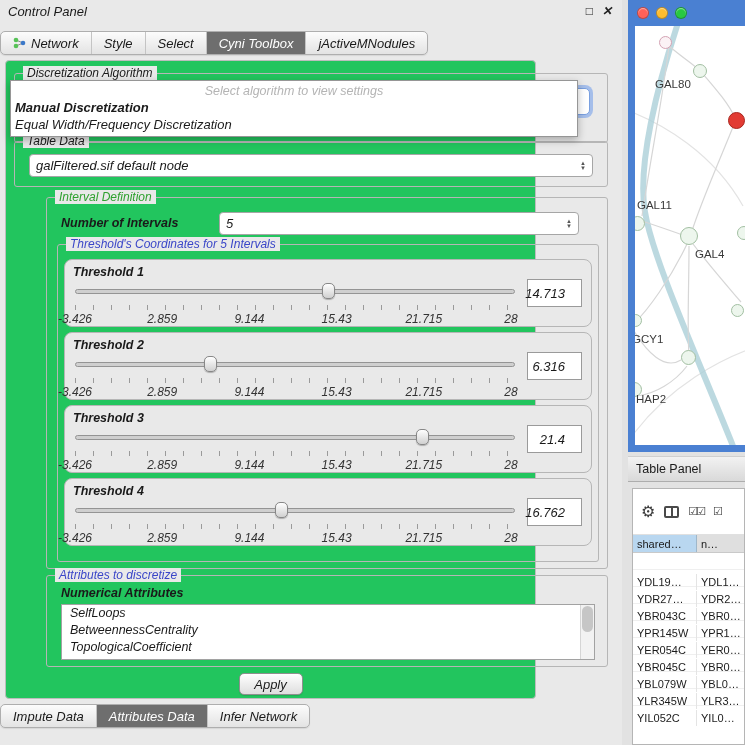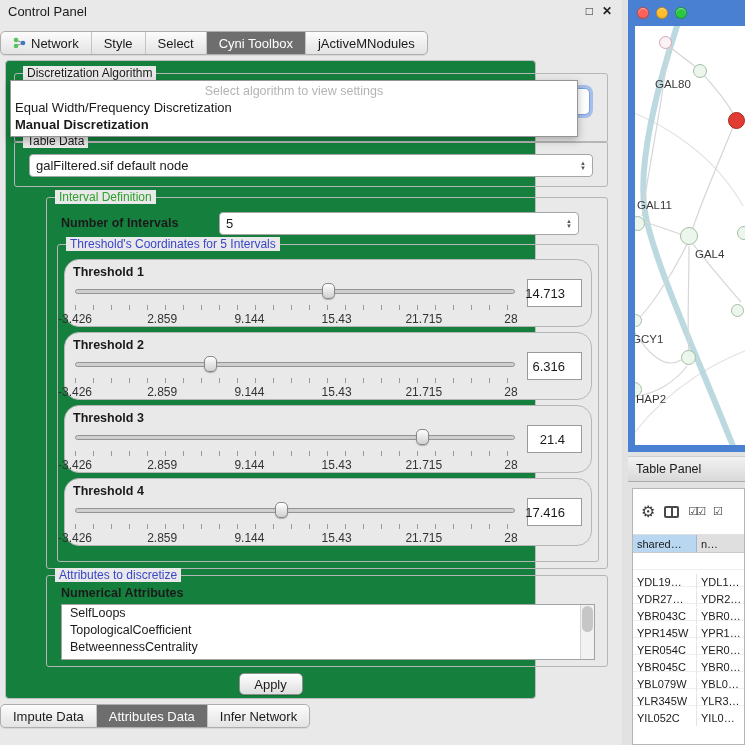"Control Panel" .control-panel { font-style: none -> italic }
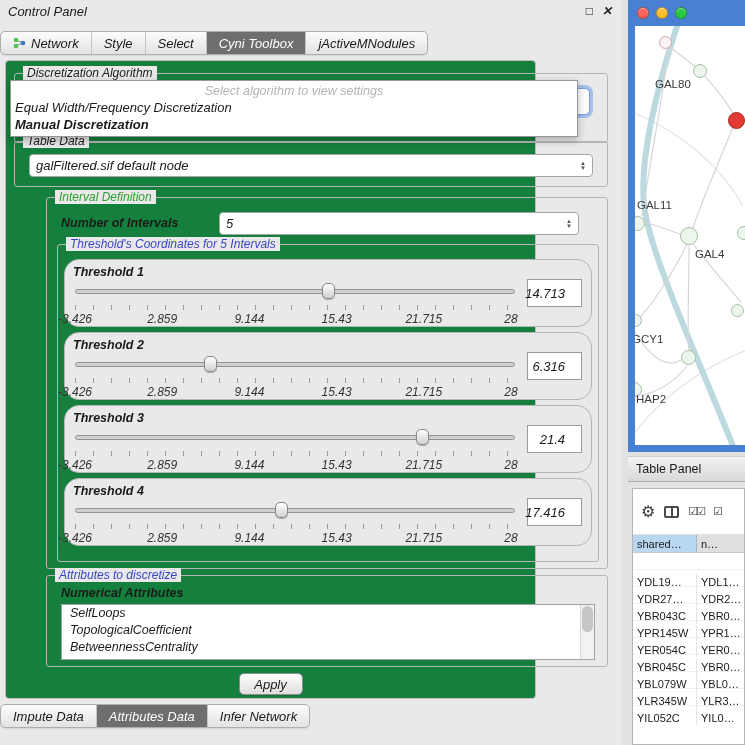"Discretization Algorithm" .inner-panel { background: #15803d -> #22c55e }
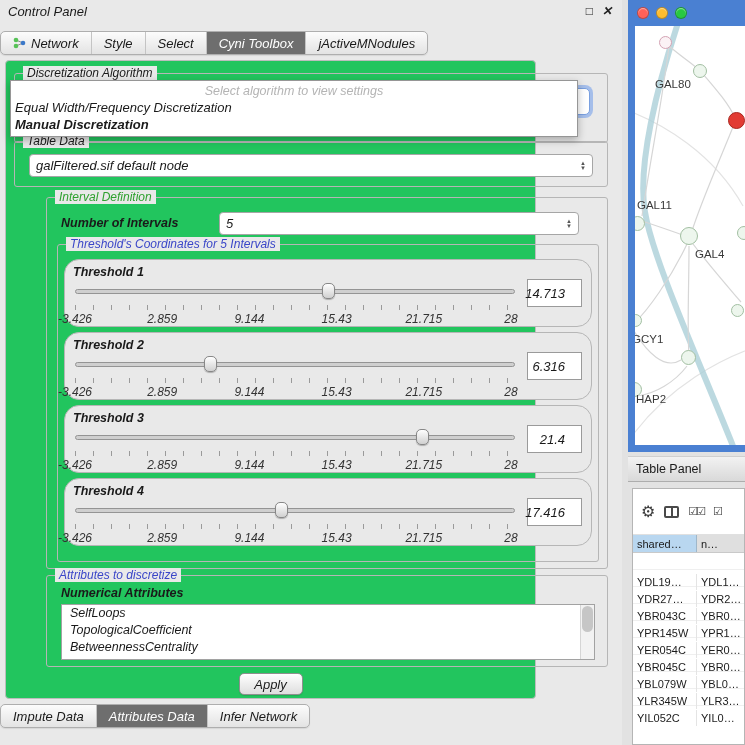"Equal Width/Frequency Discretization" div.dd-option { order: before "Manual Discretization" -> after "Manual Discretization" }
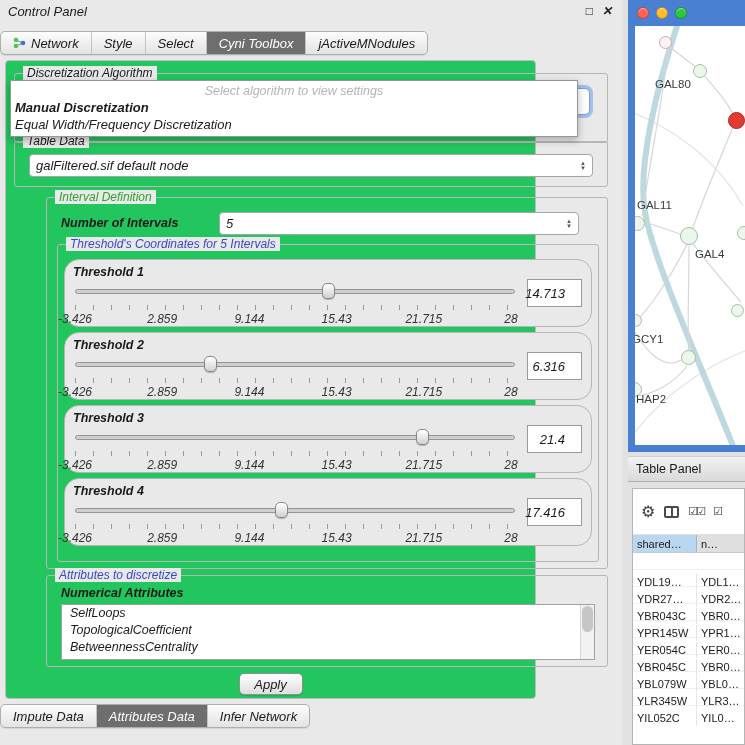"Threshold 1" .tpanel { border-radius: 15px -> 8px }
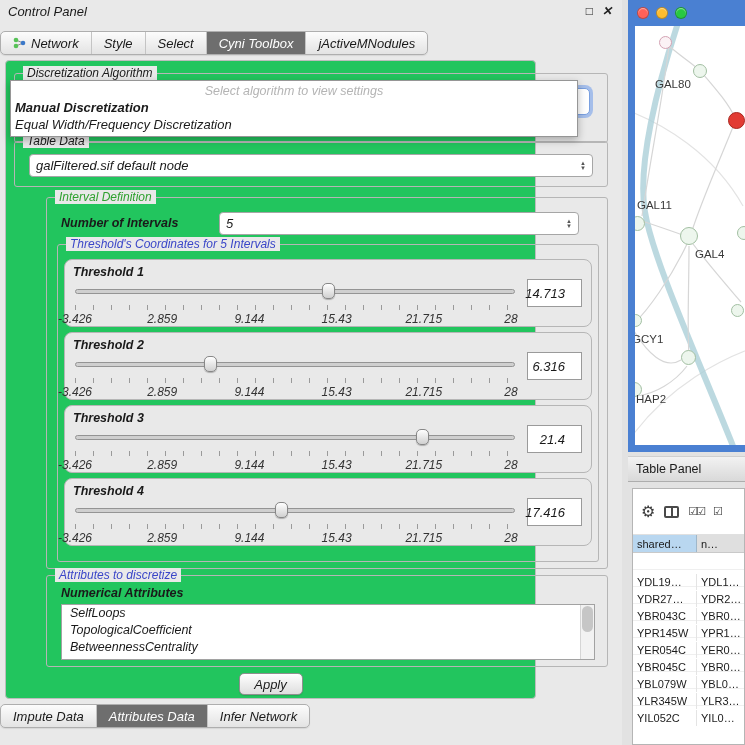"17.416" div.vbox { text: 17.416 -> 16.762 }
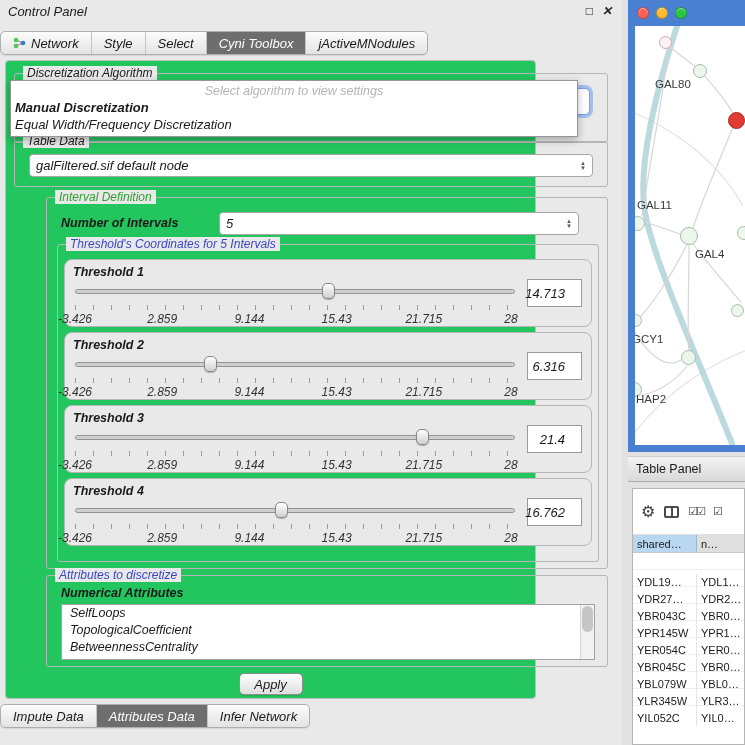"TopologicalCoefficient" div.list-item { order: before "BetweennessCentrality" -> after "BetweennessCentrality" }
